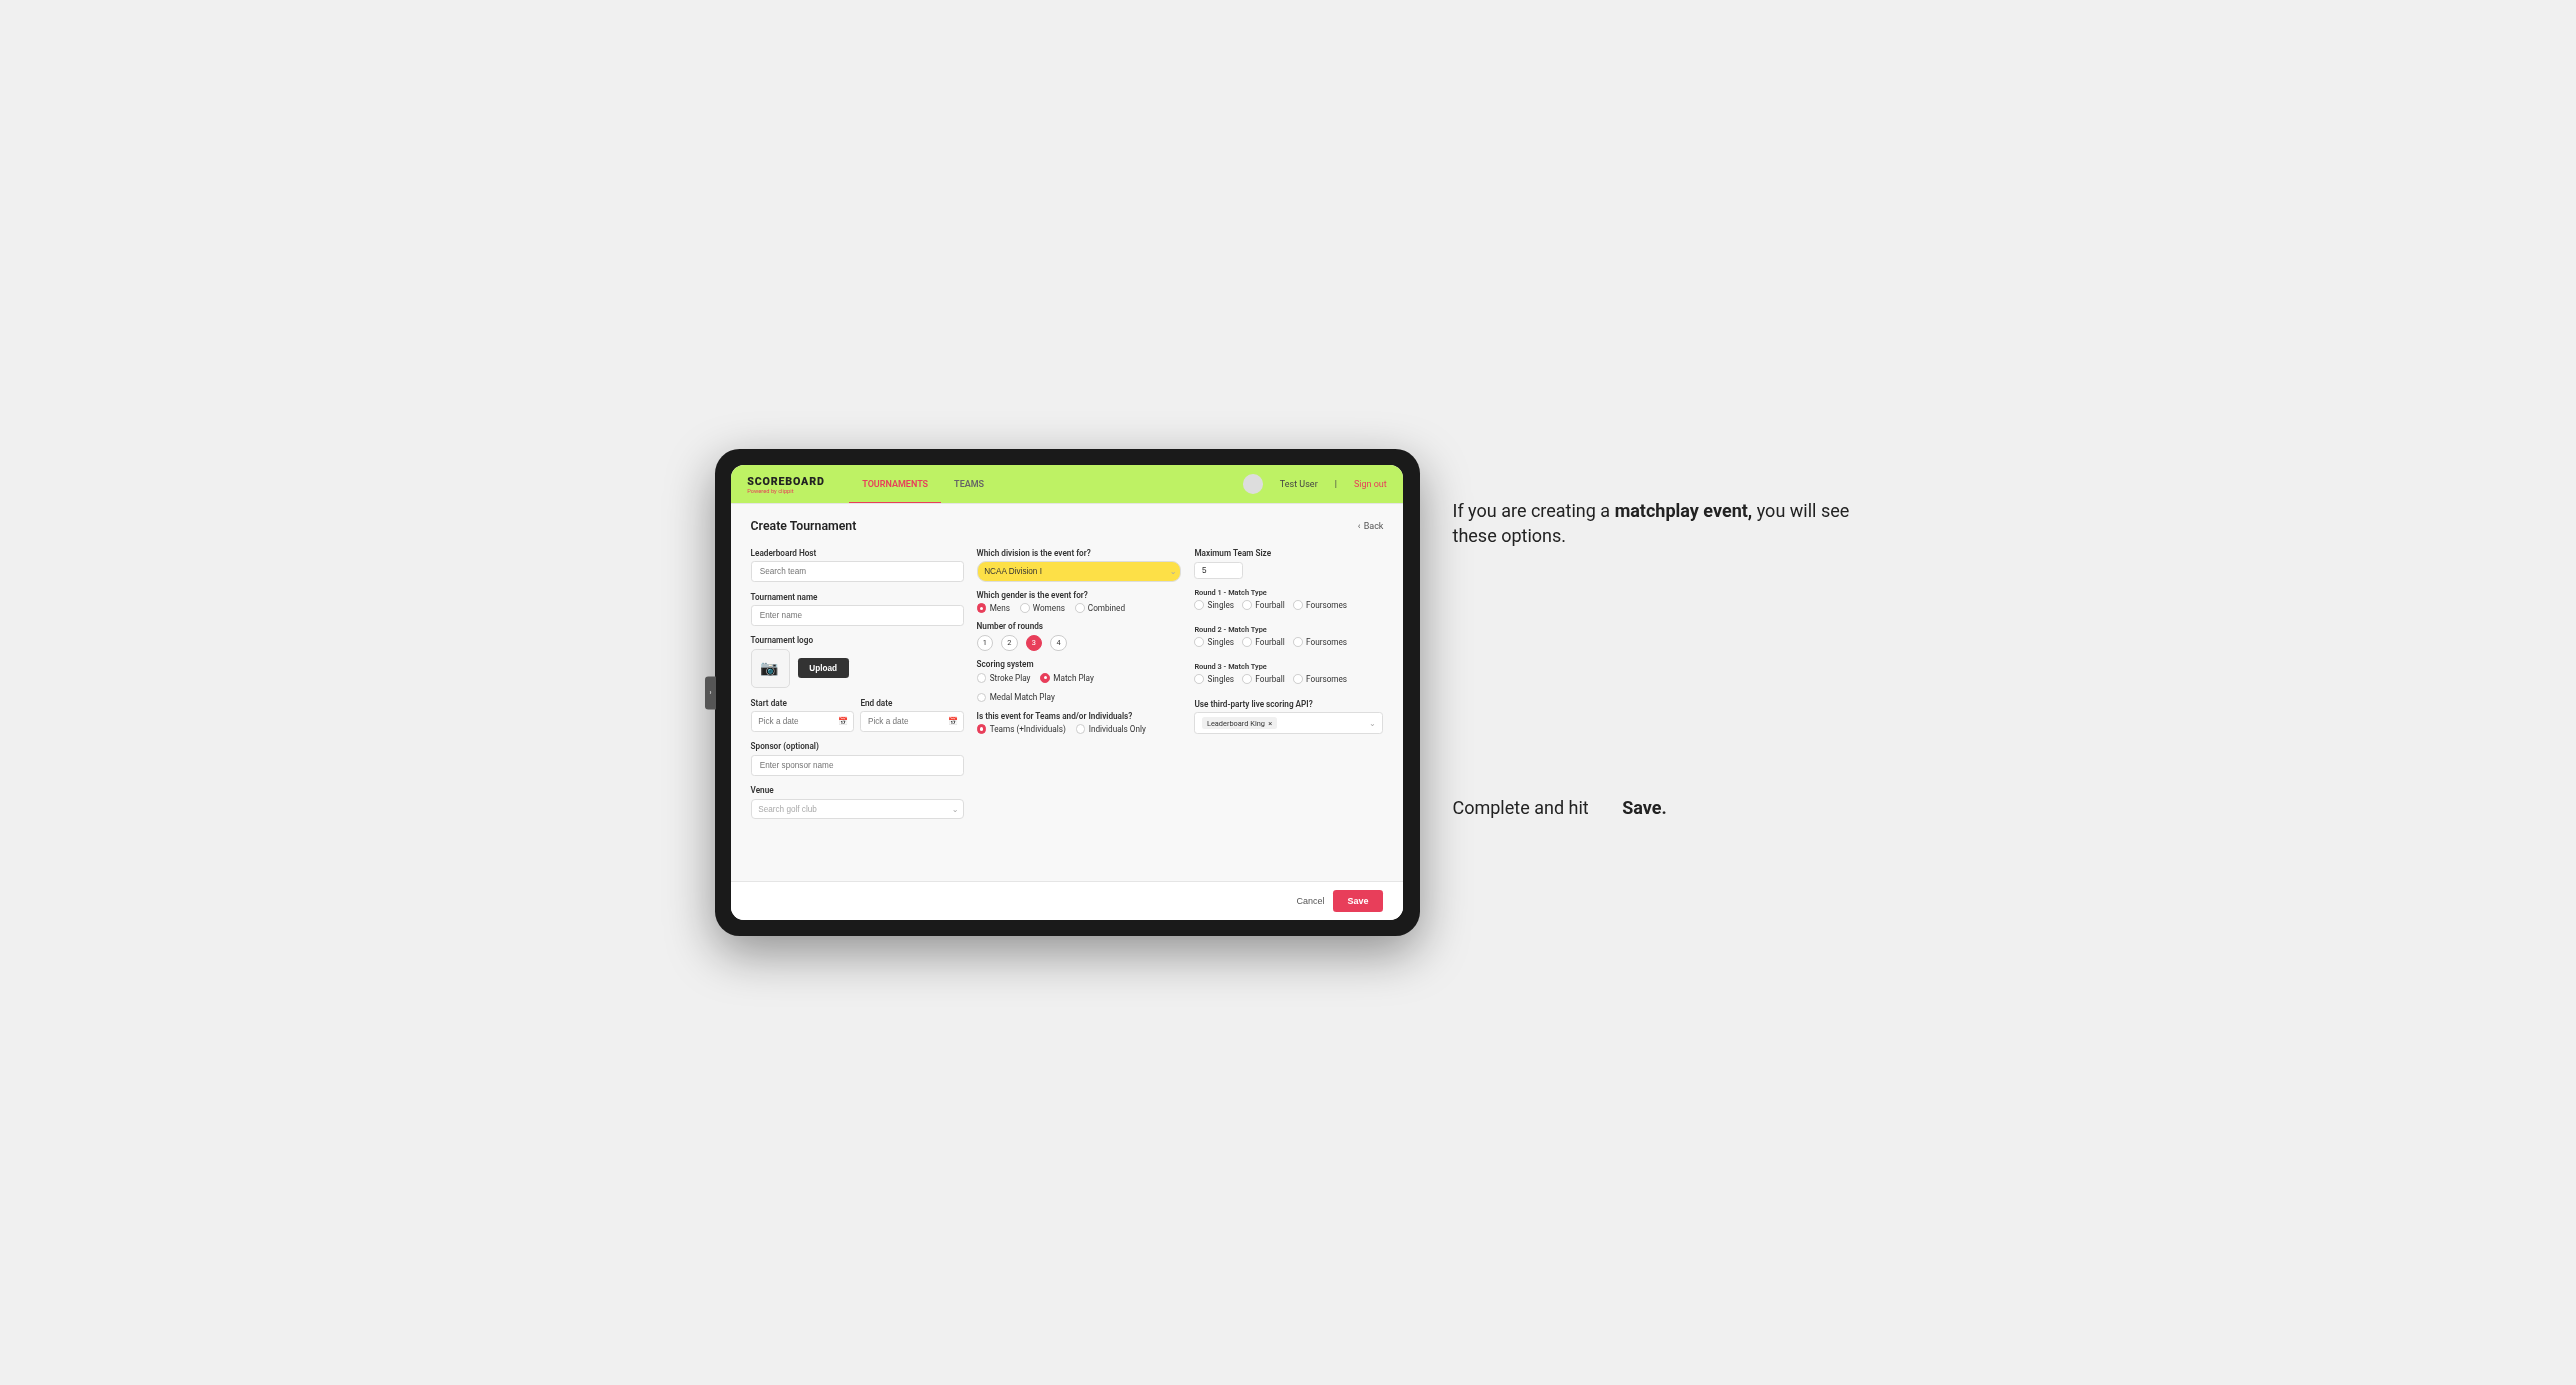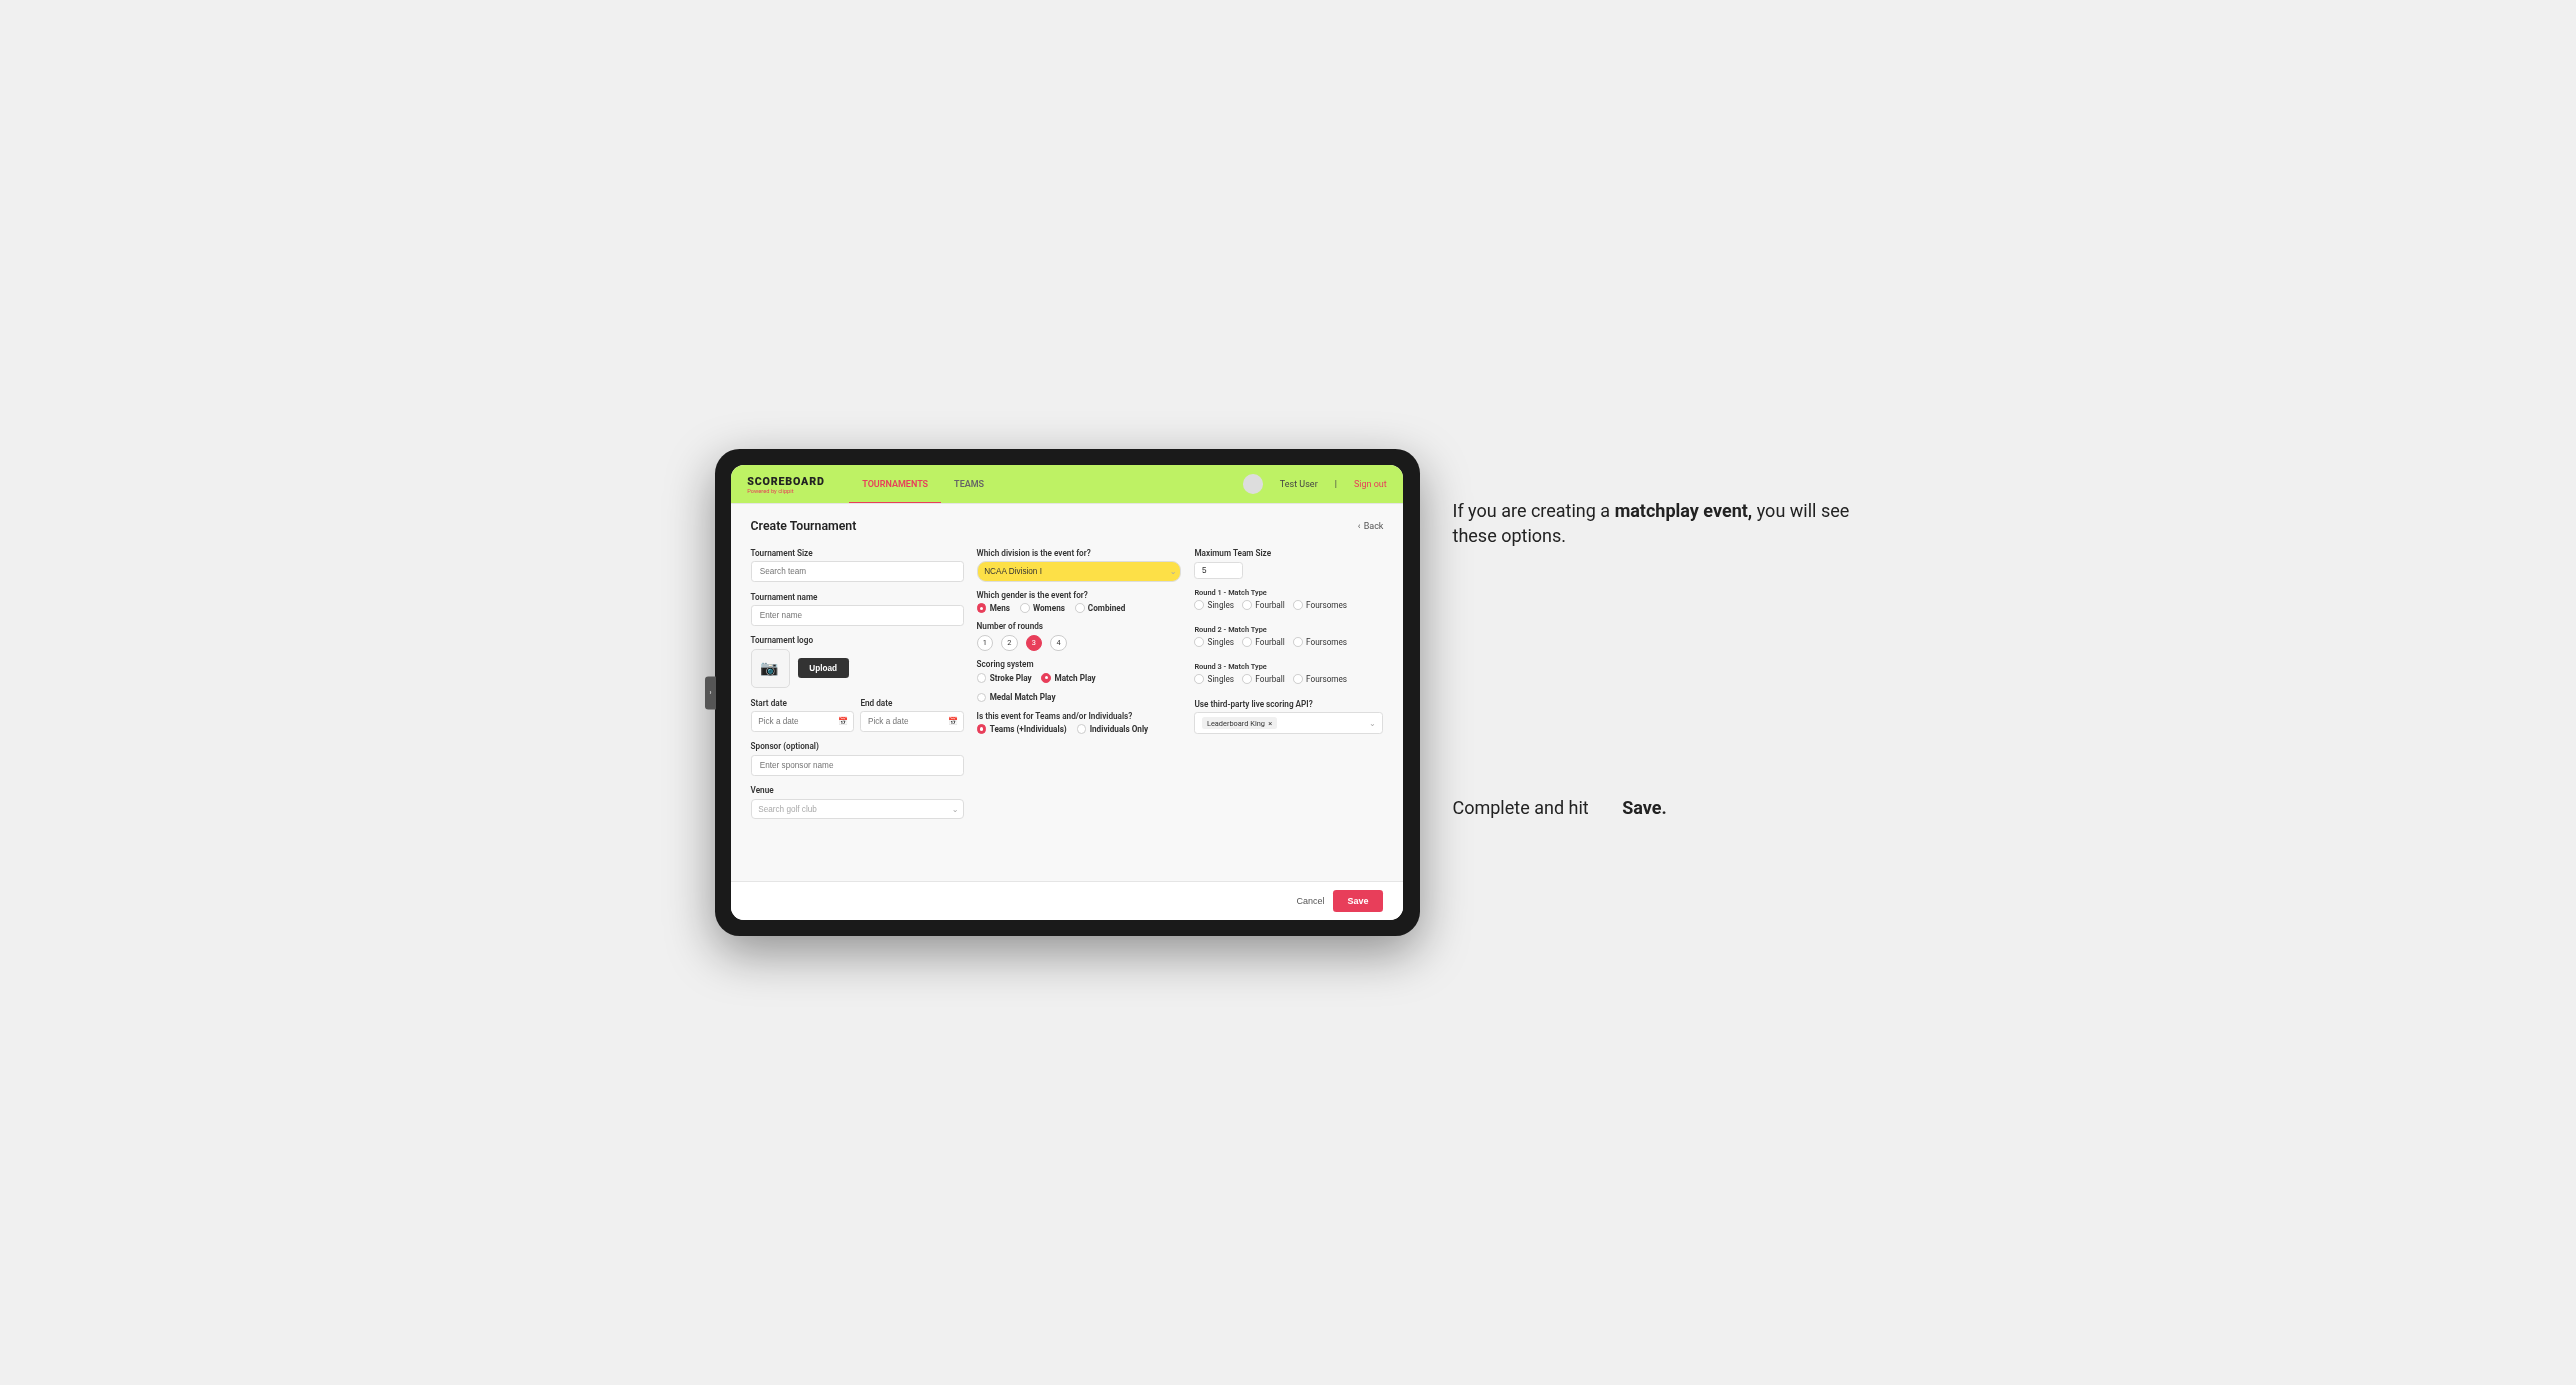"Tournament Size" label.field-label { text: Tournament Size -> Leaderboard Host }
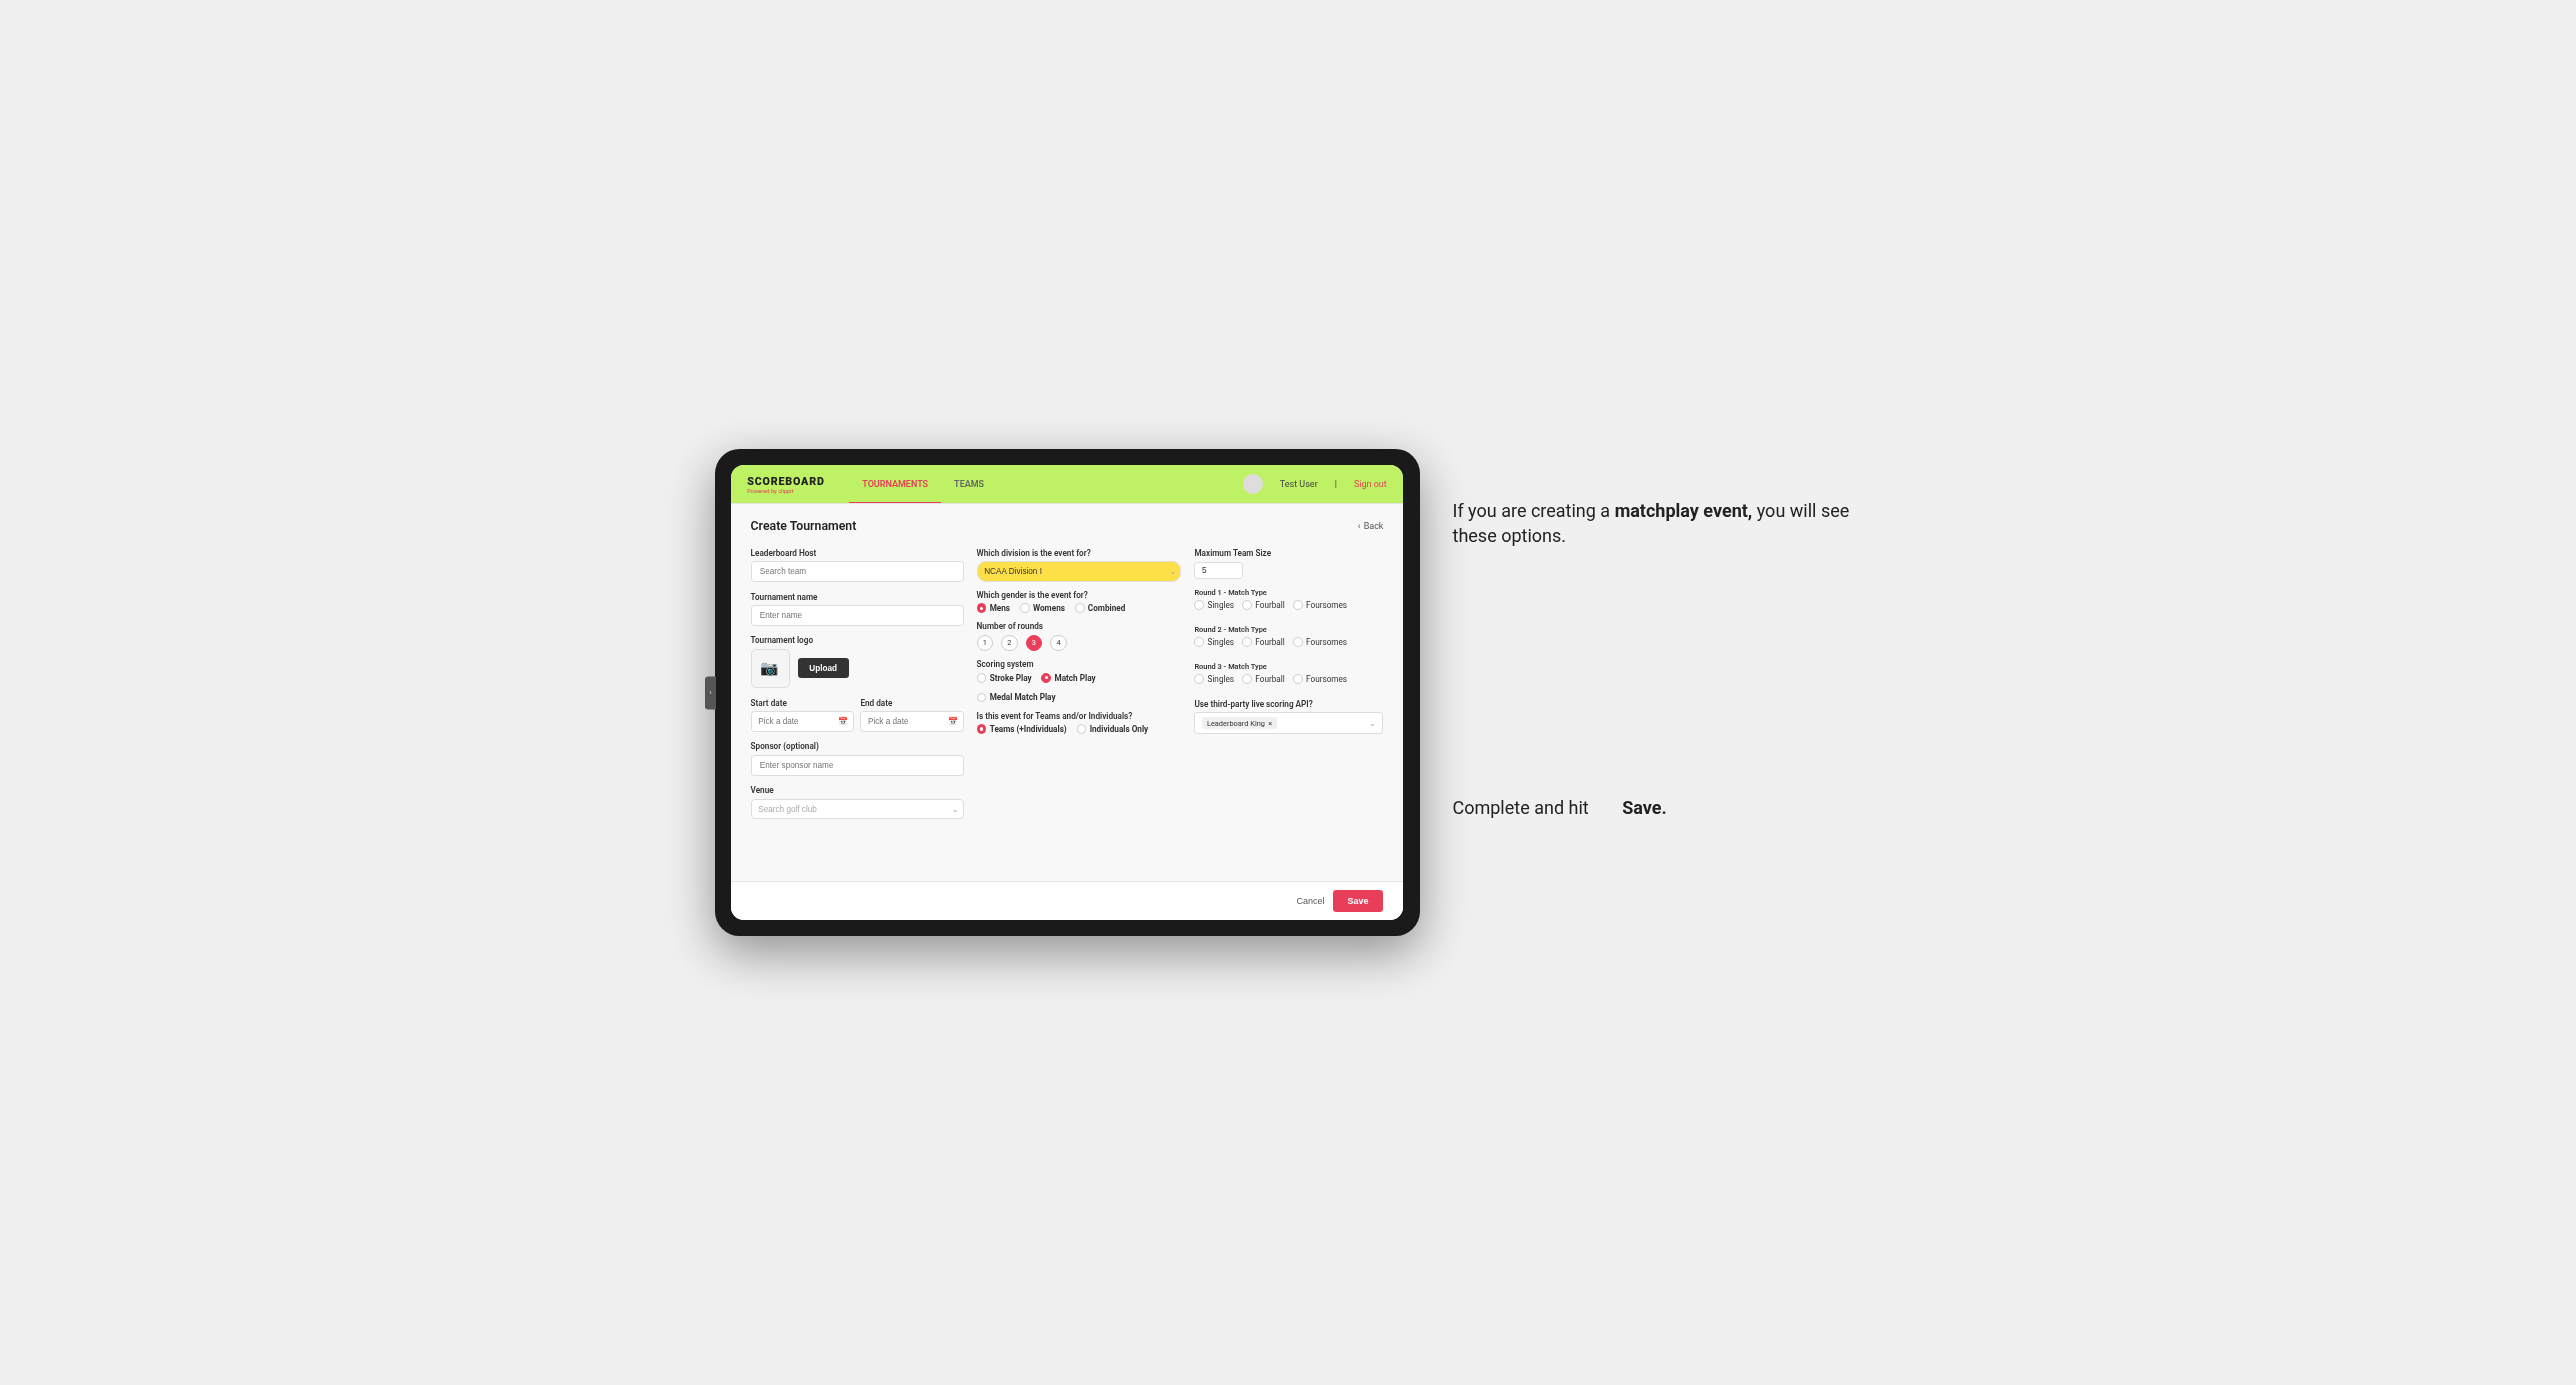"Mens" .radio-group { font-weight: bold -> none }
